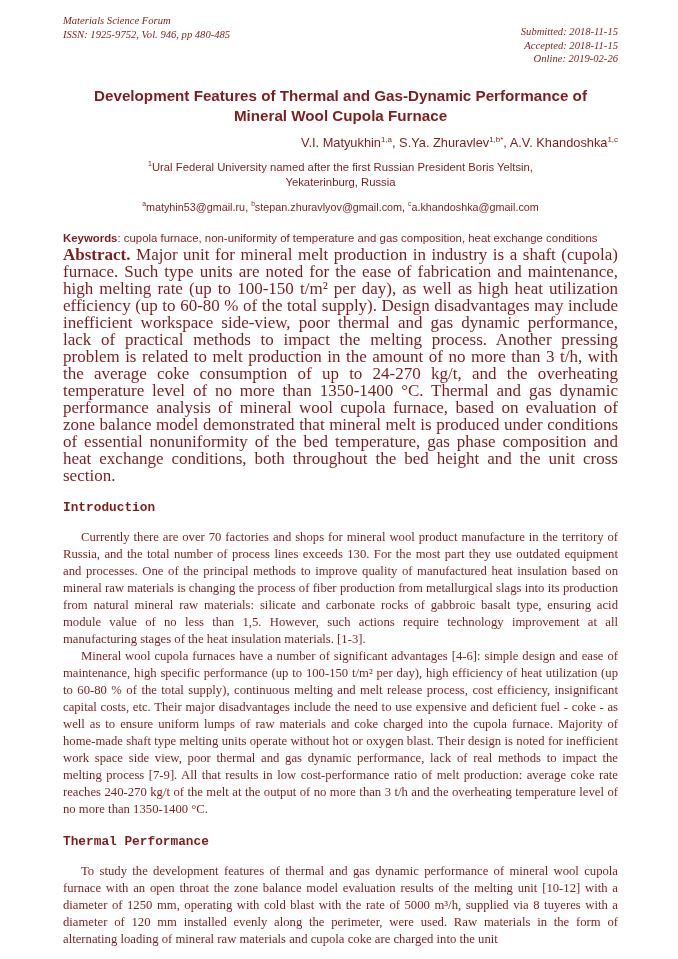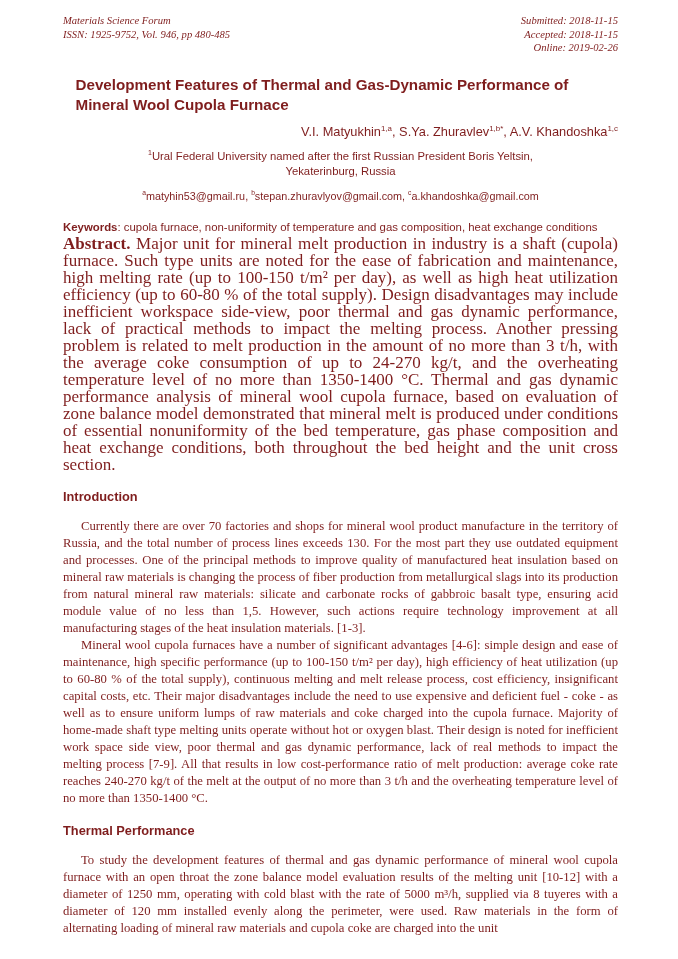"Submitted: 2018-11-15" .hdr-right { margin-top: none -> 11px }
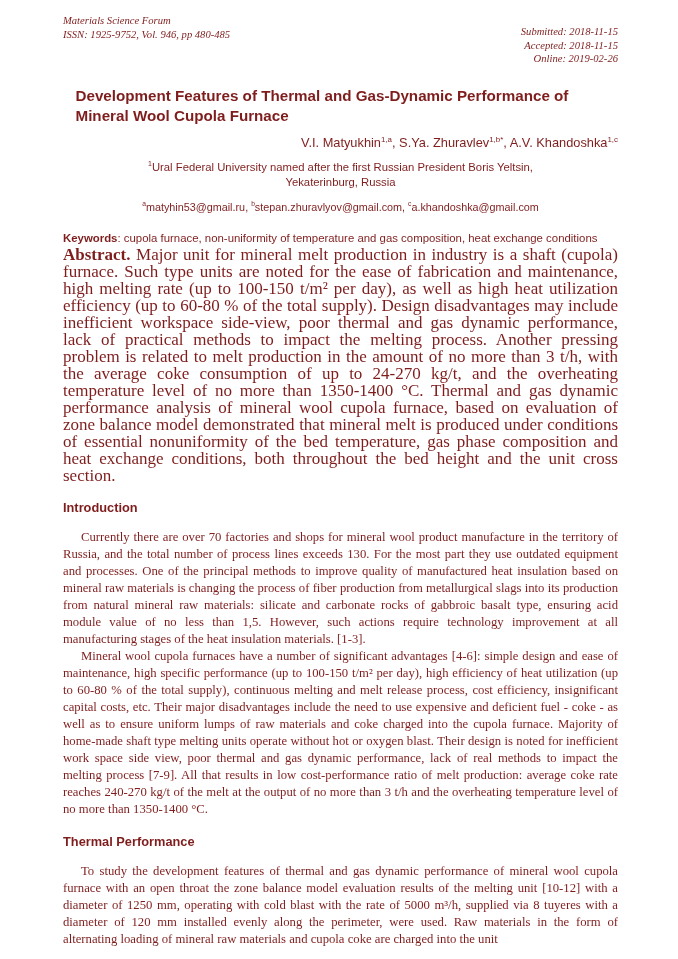"Development Features of Thermal and" .title { text-align: left -> center }
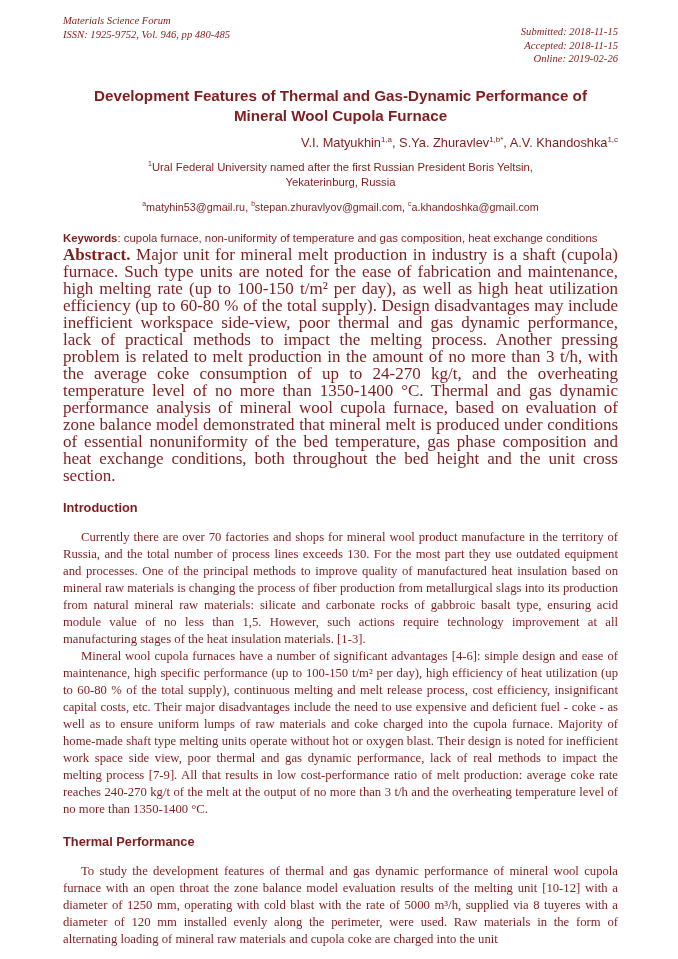"Introduction" .sec { font-family: Liberation Sans, sans-serif -> Liberation Mono, monospace }
